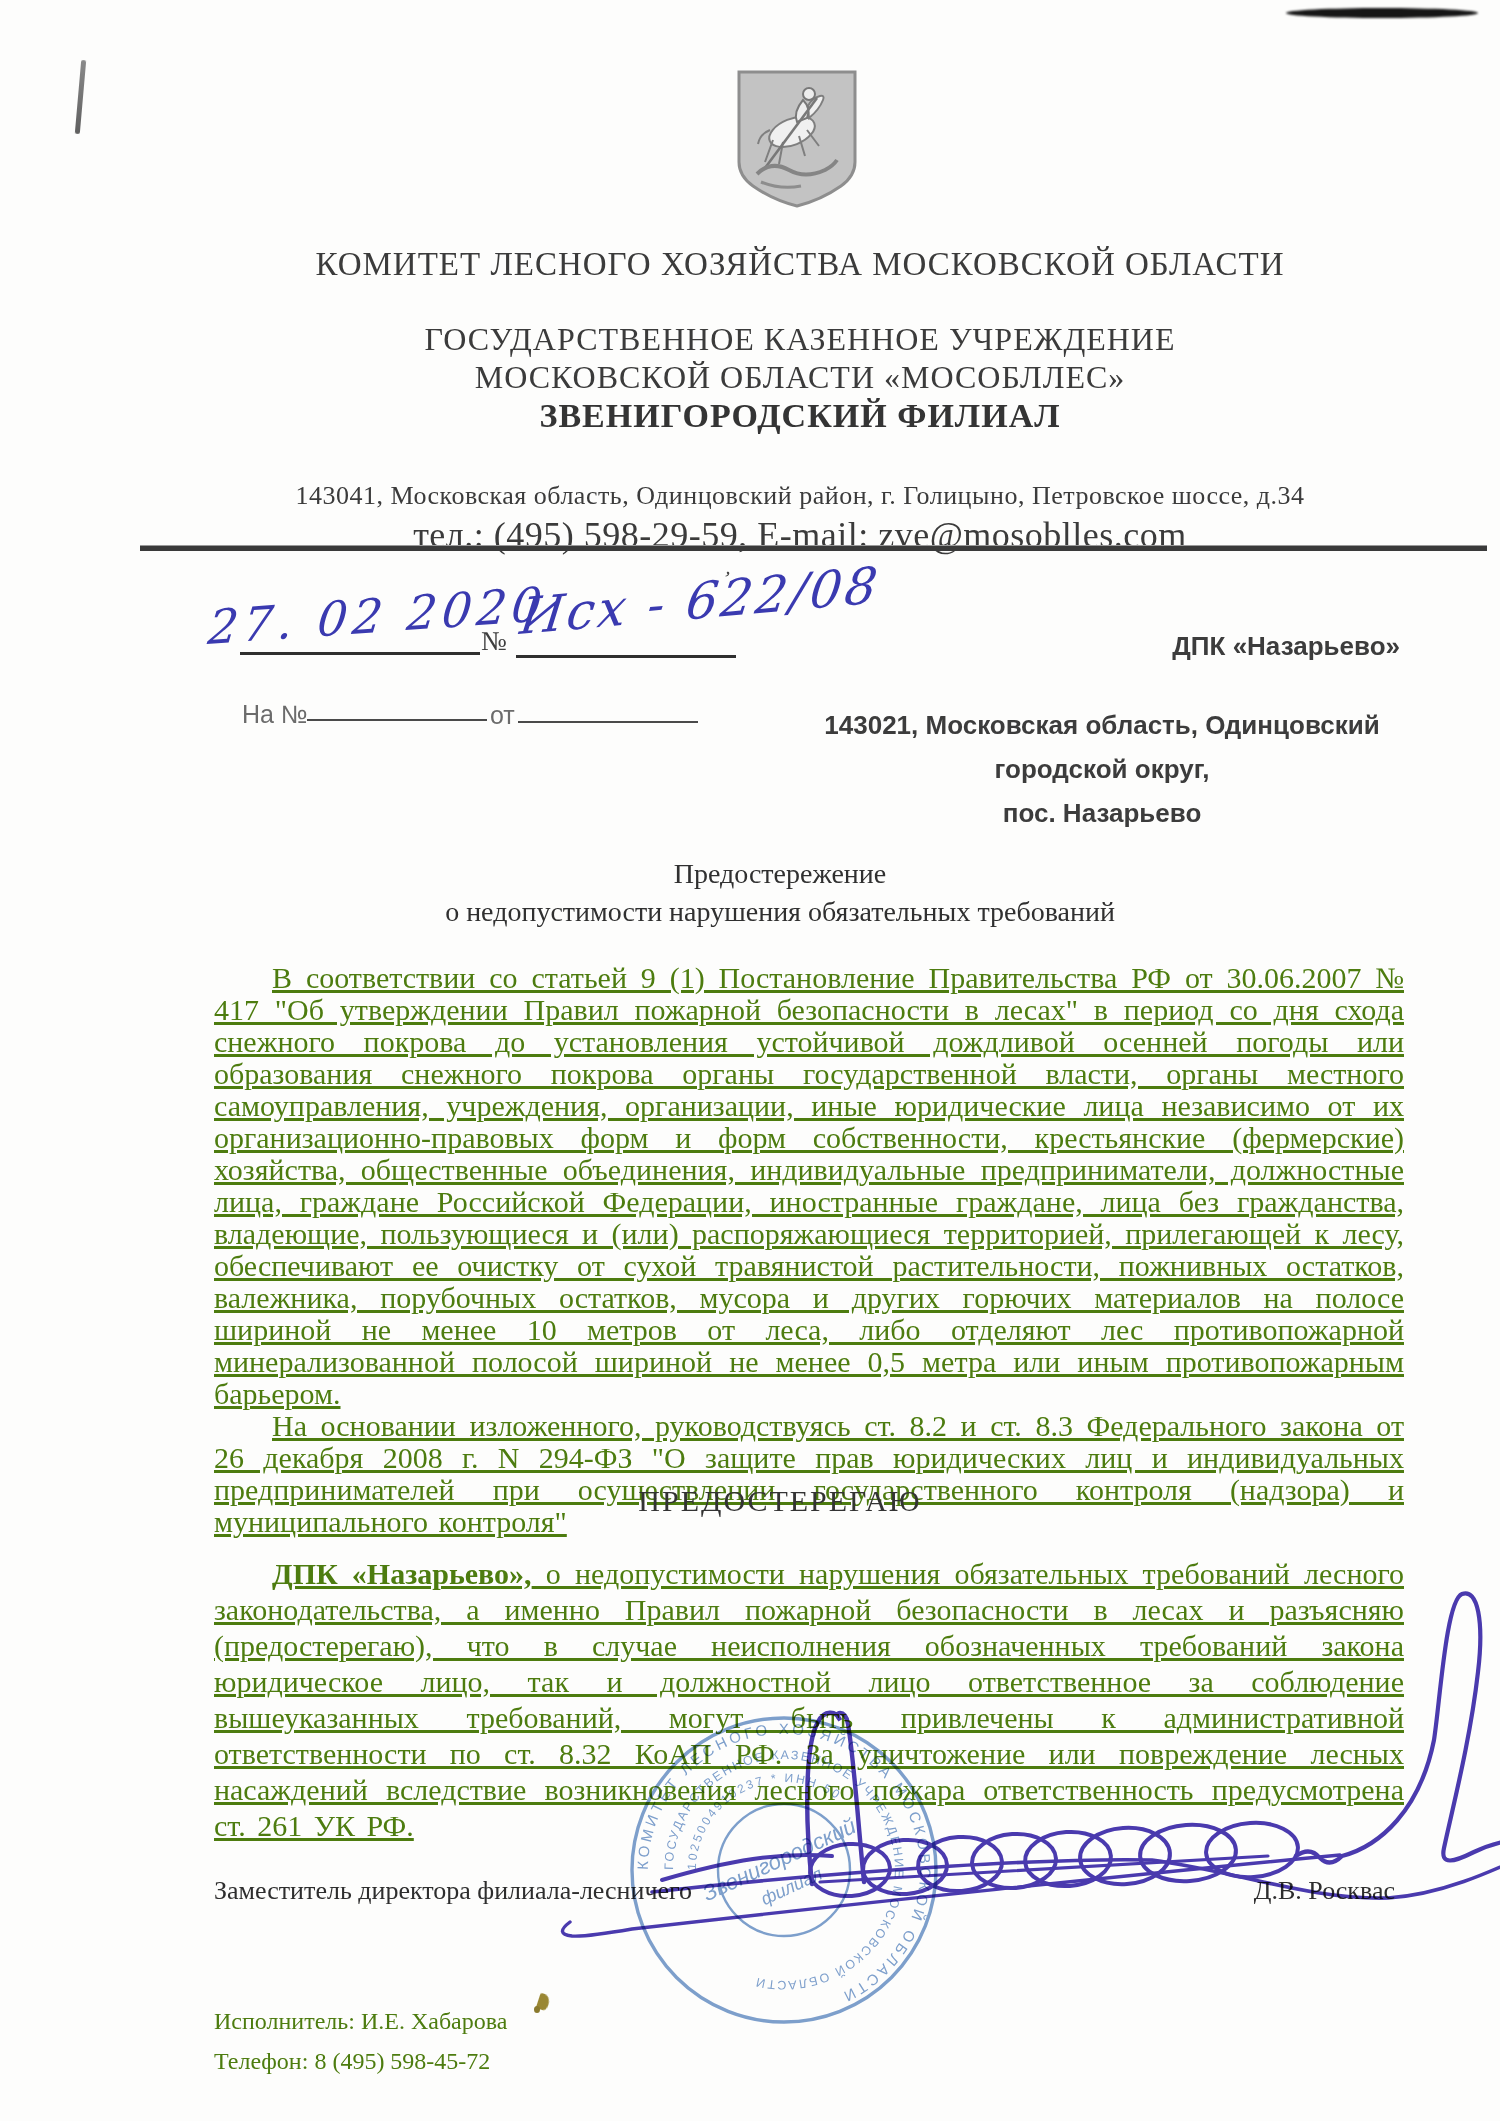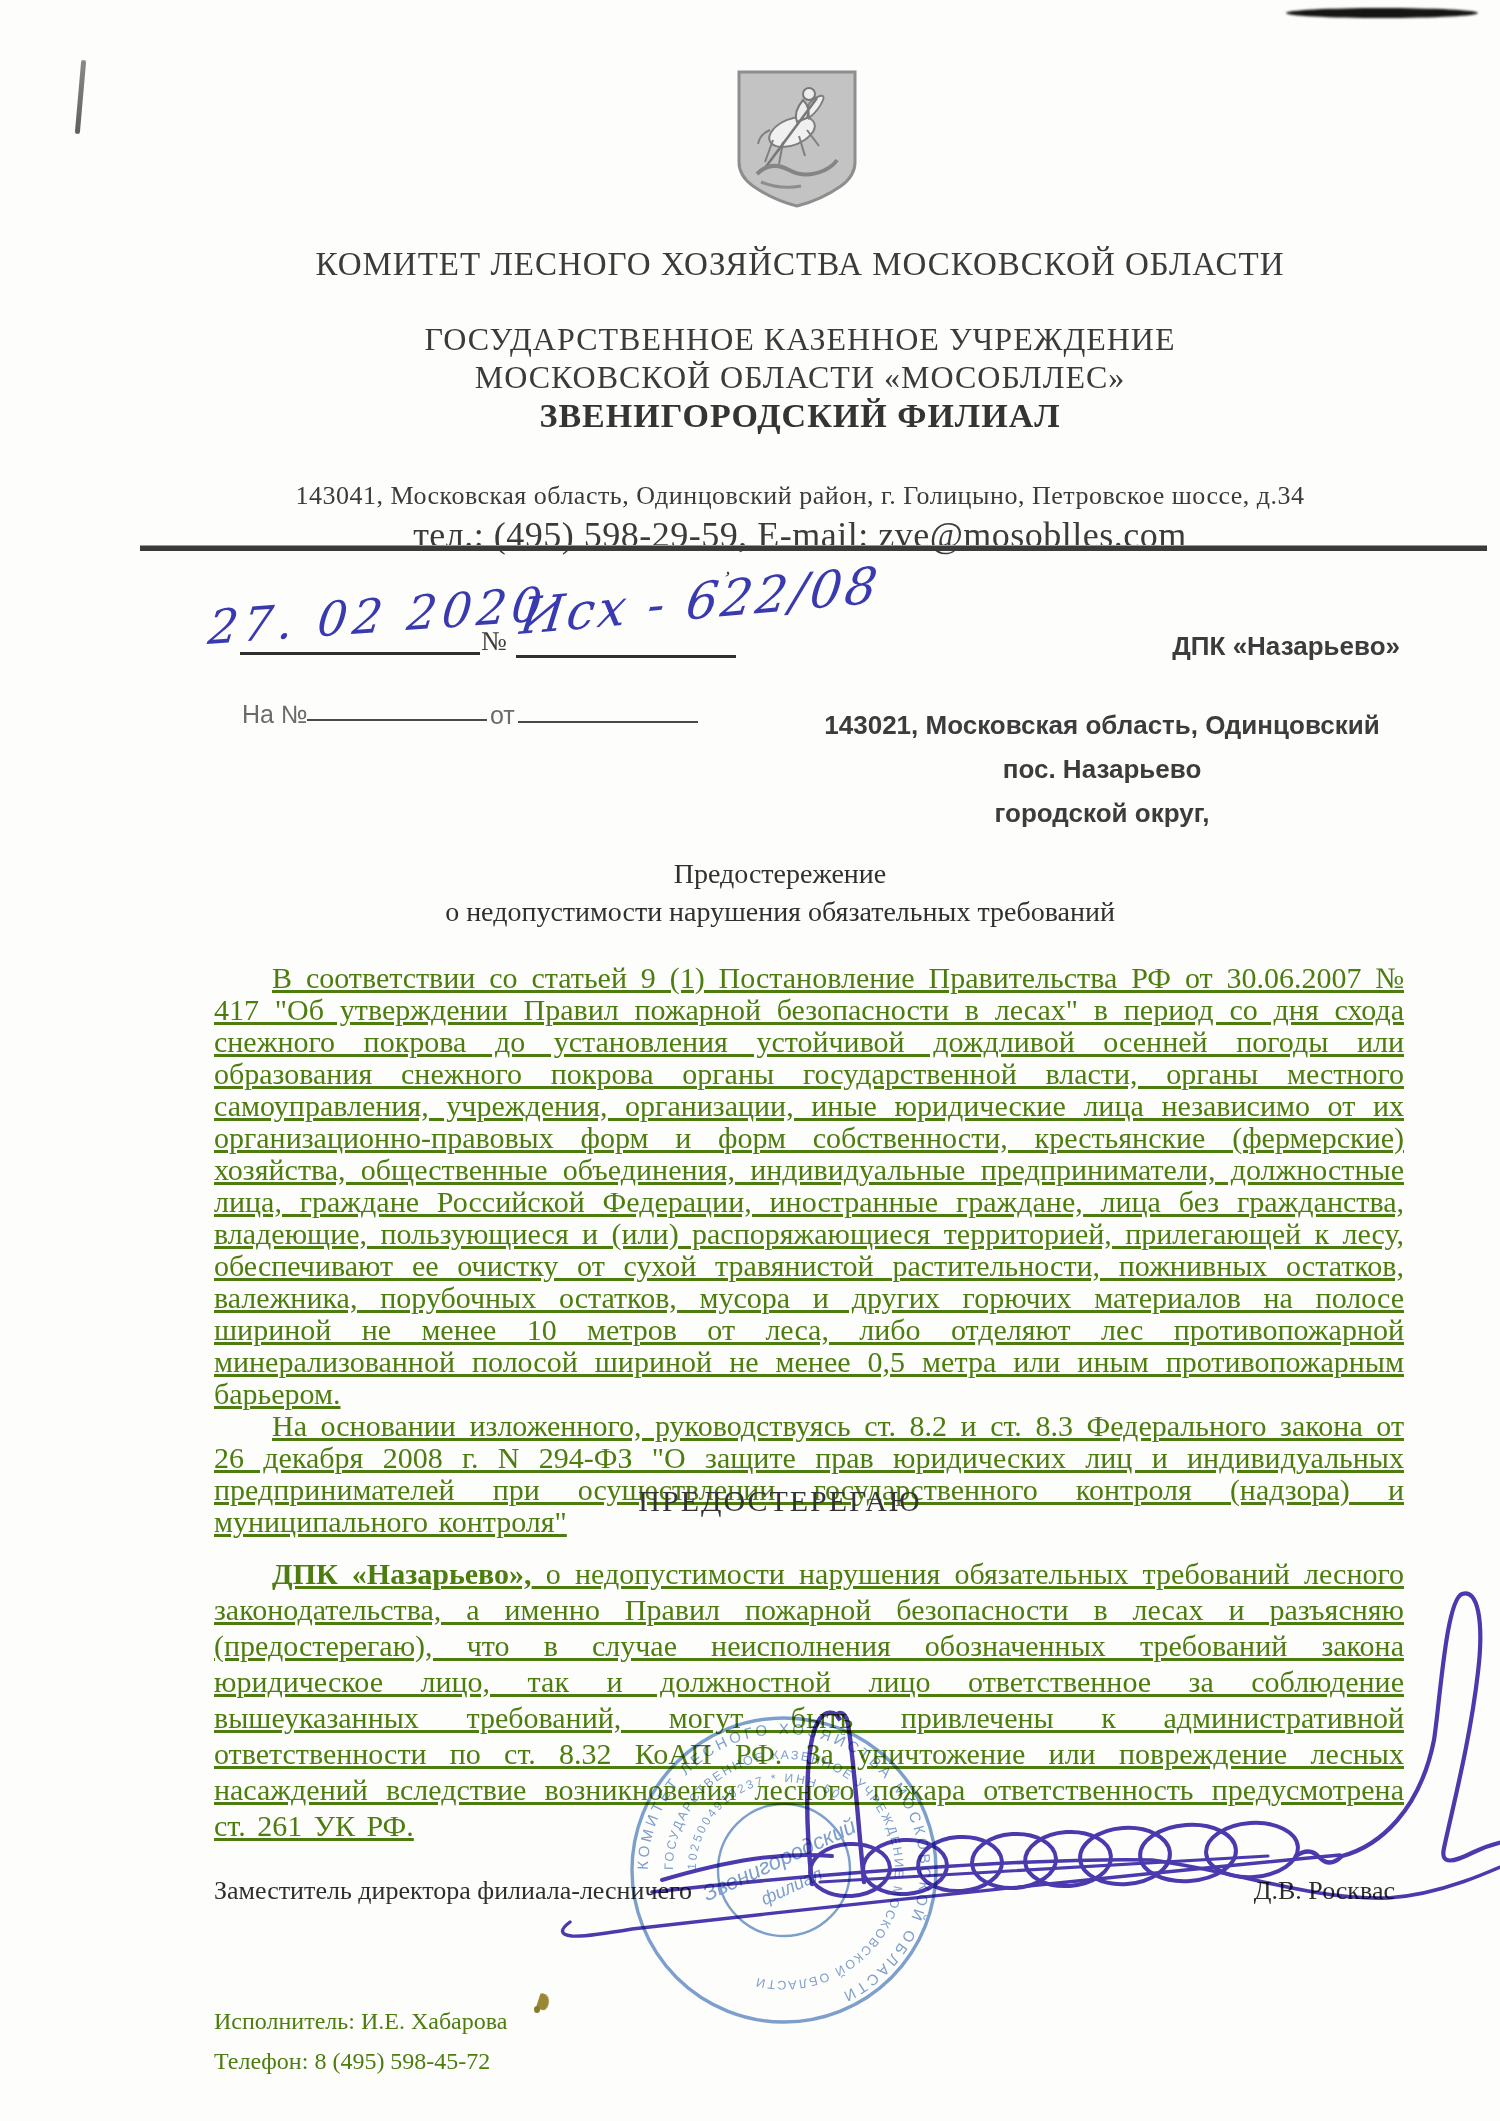"пос. Назарьево" div { order: before "городской округ," -> after "городской округ," }
